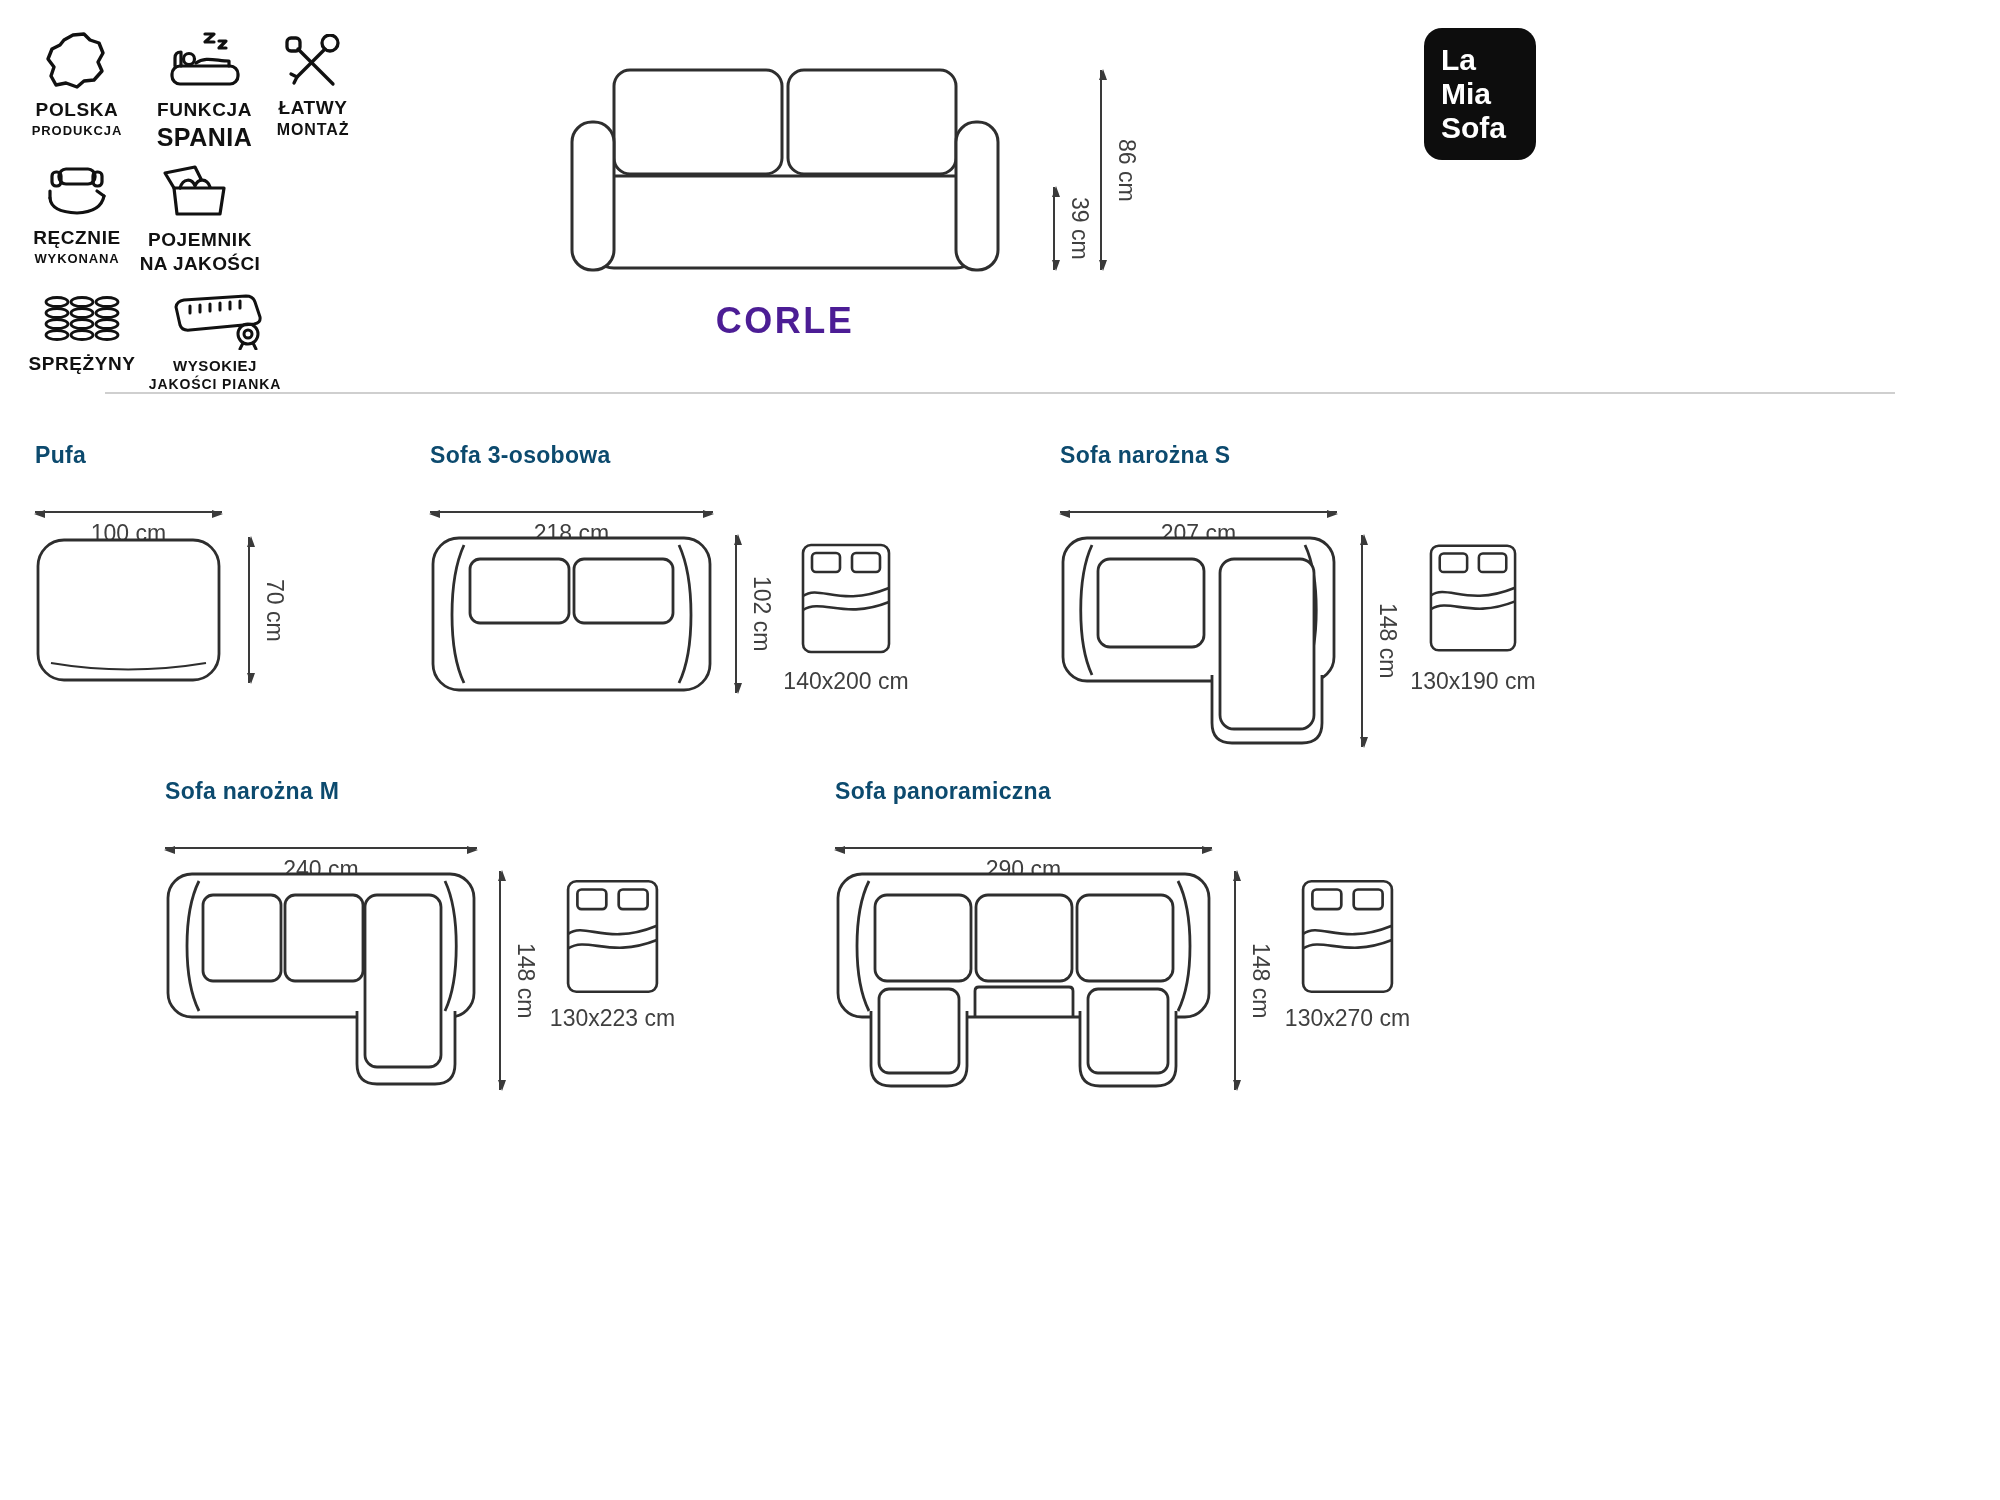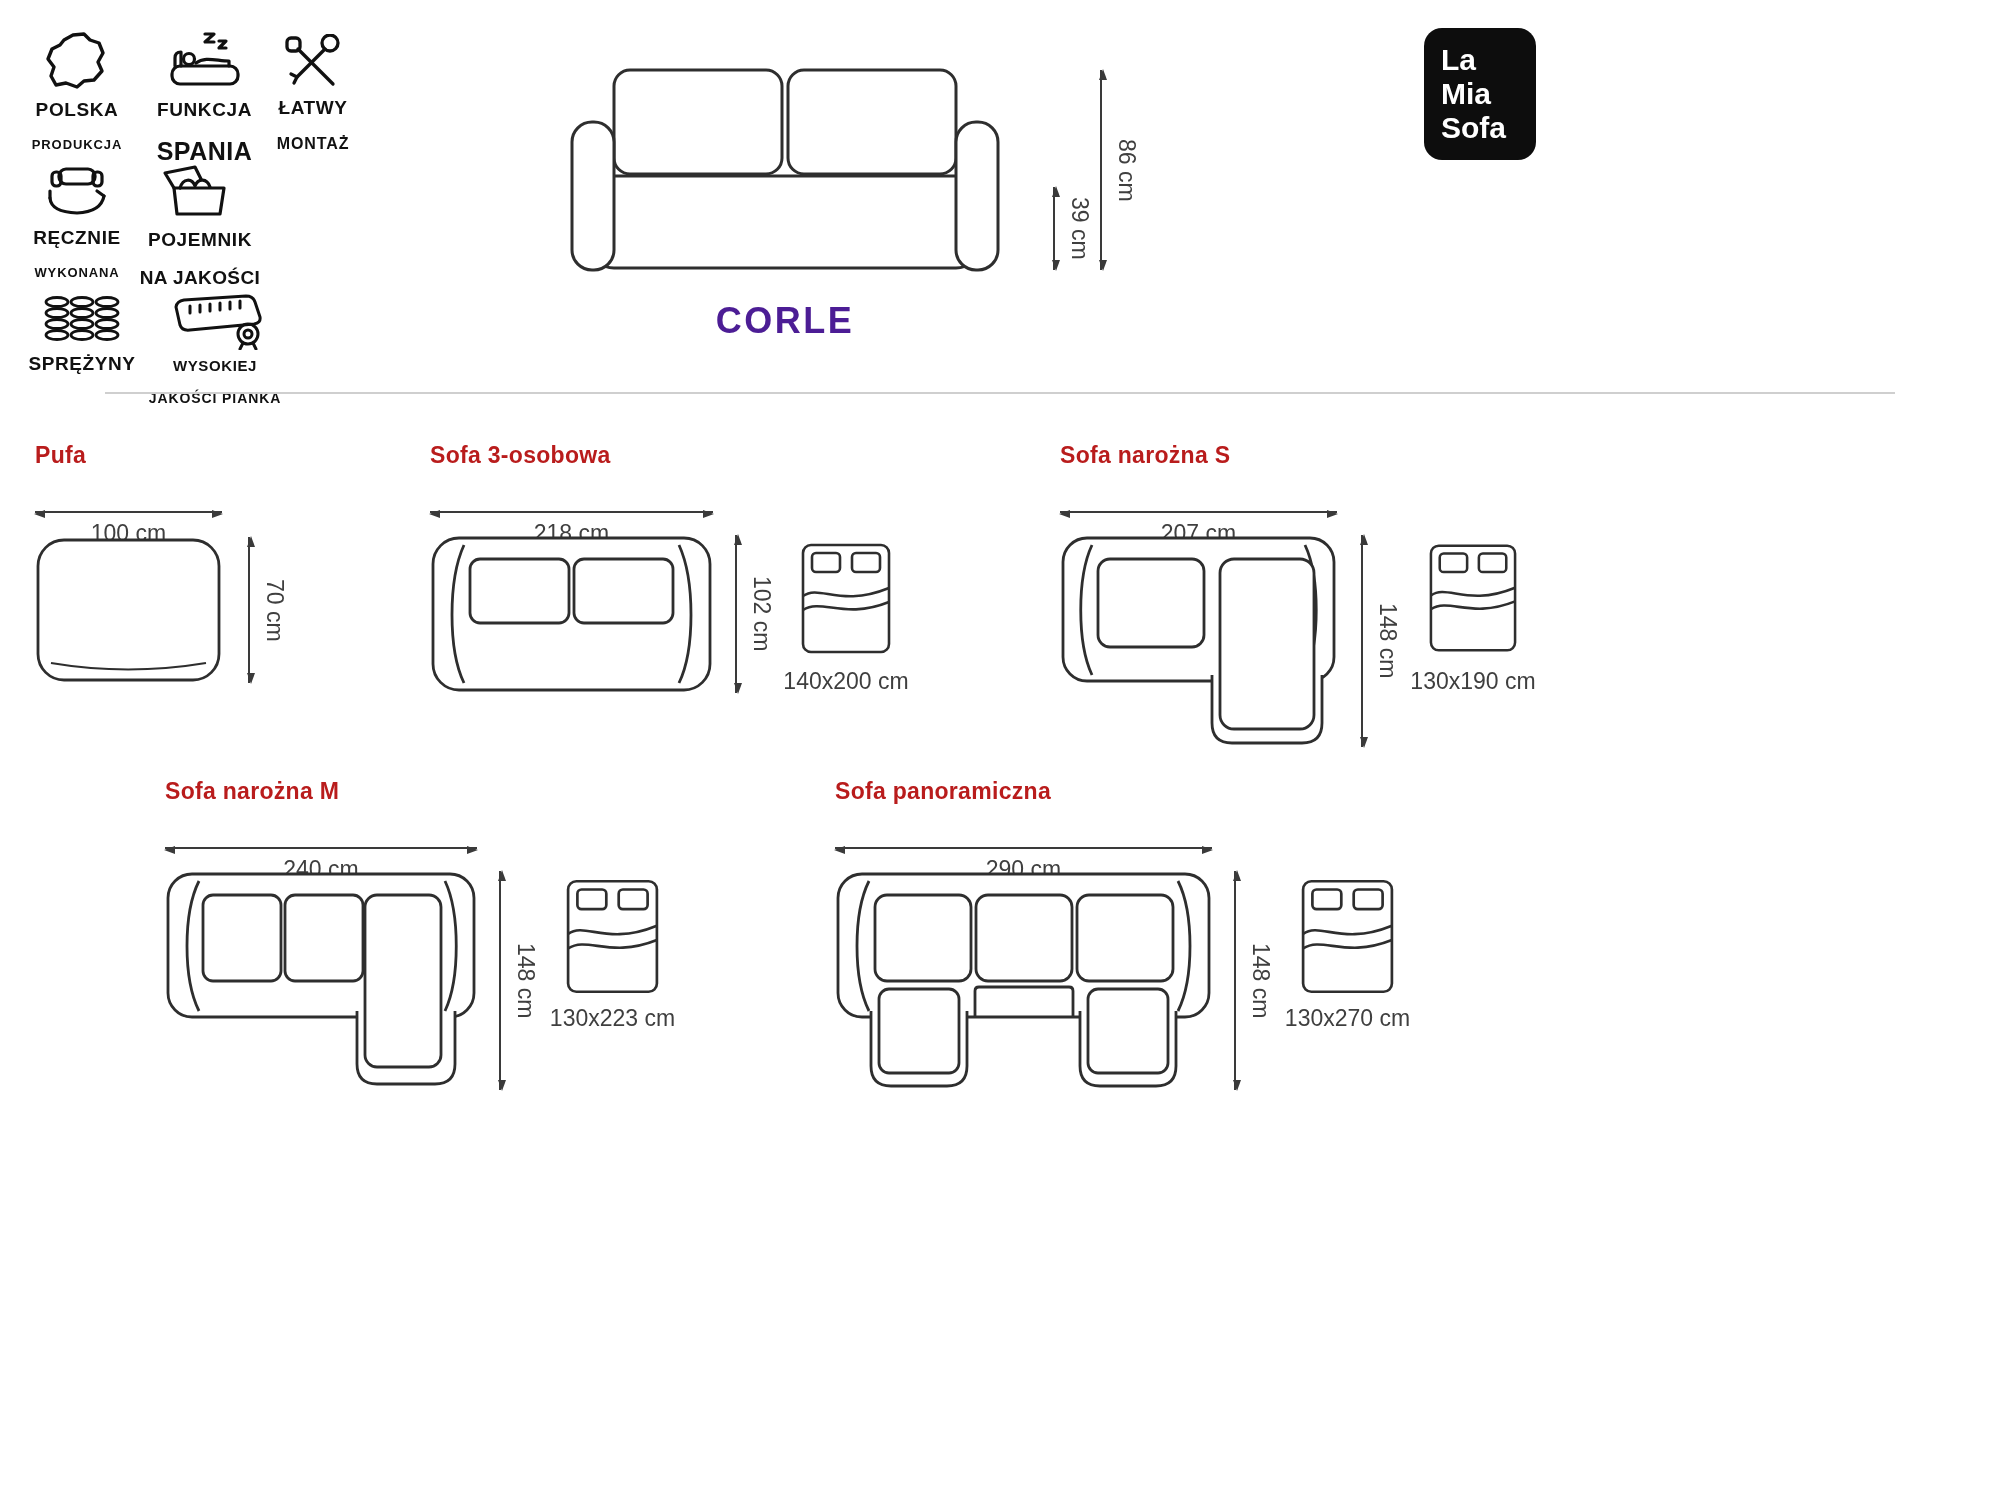"PRODUKCJA" .fl2 { margin-top: 16px -> 2px }
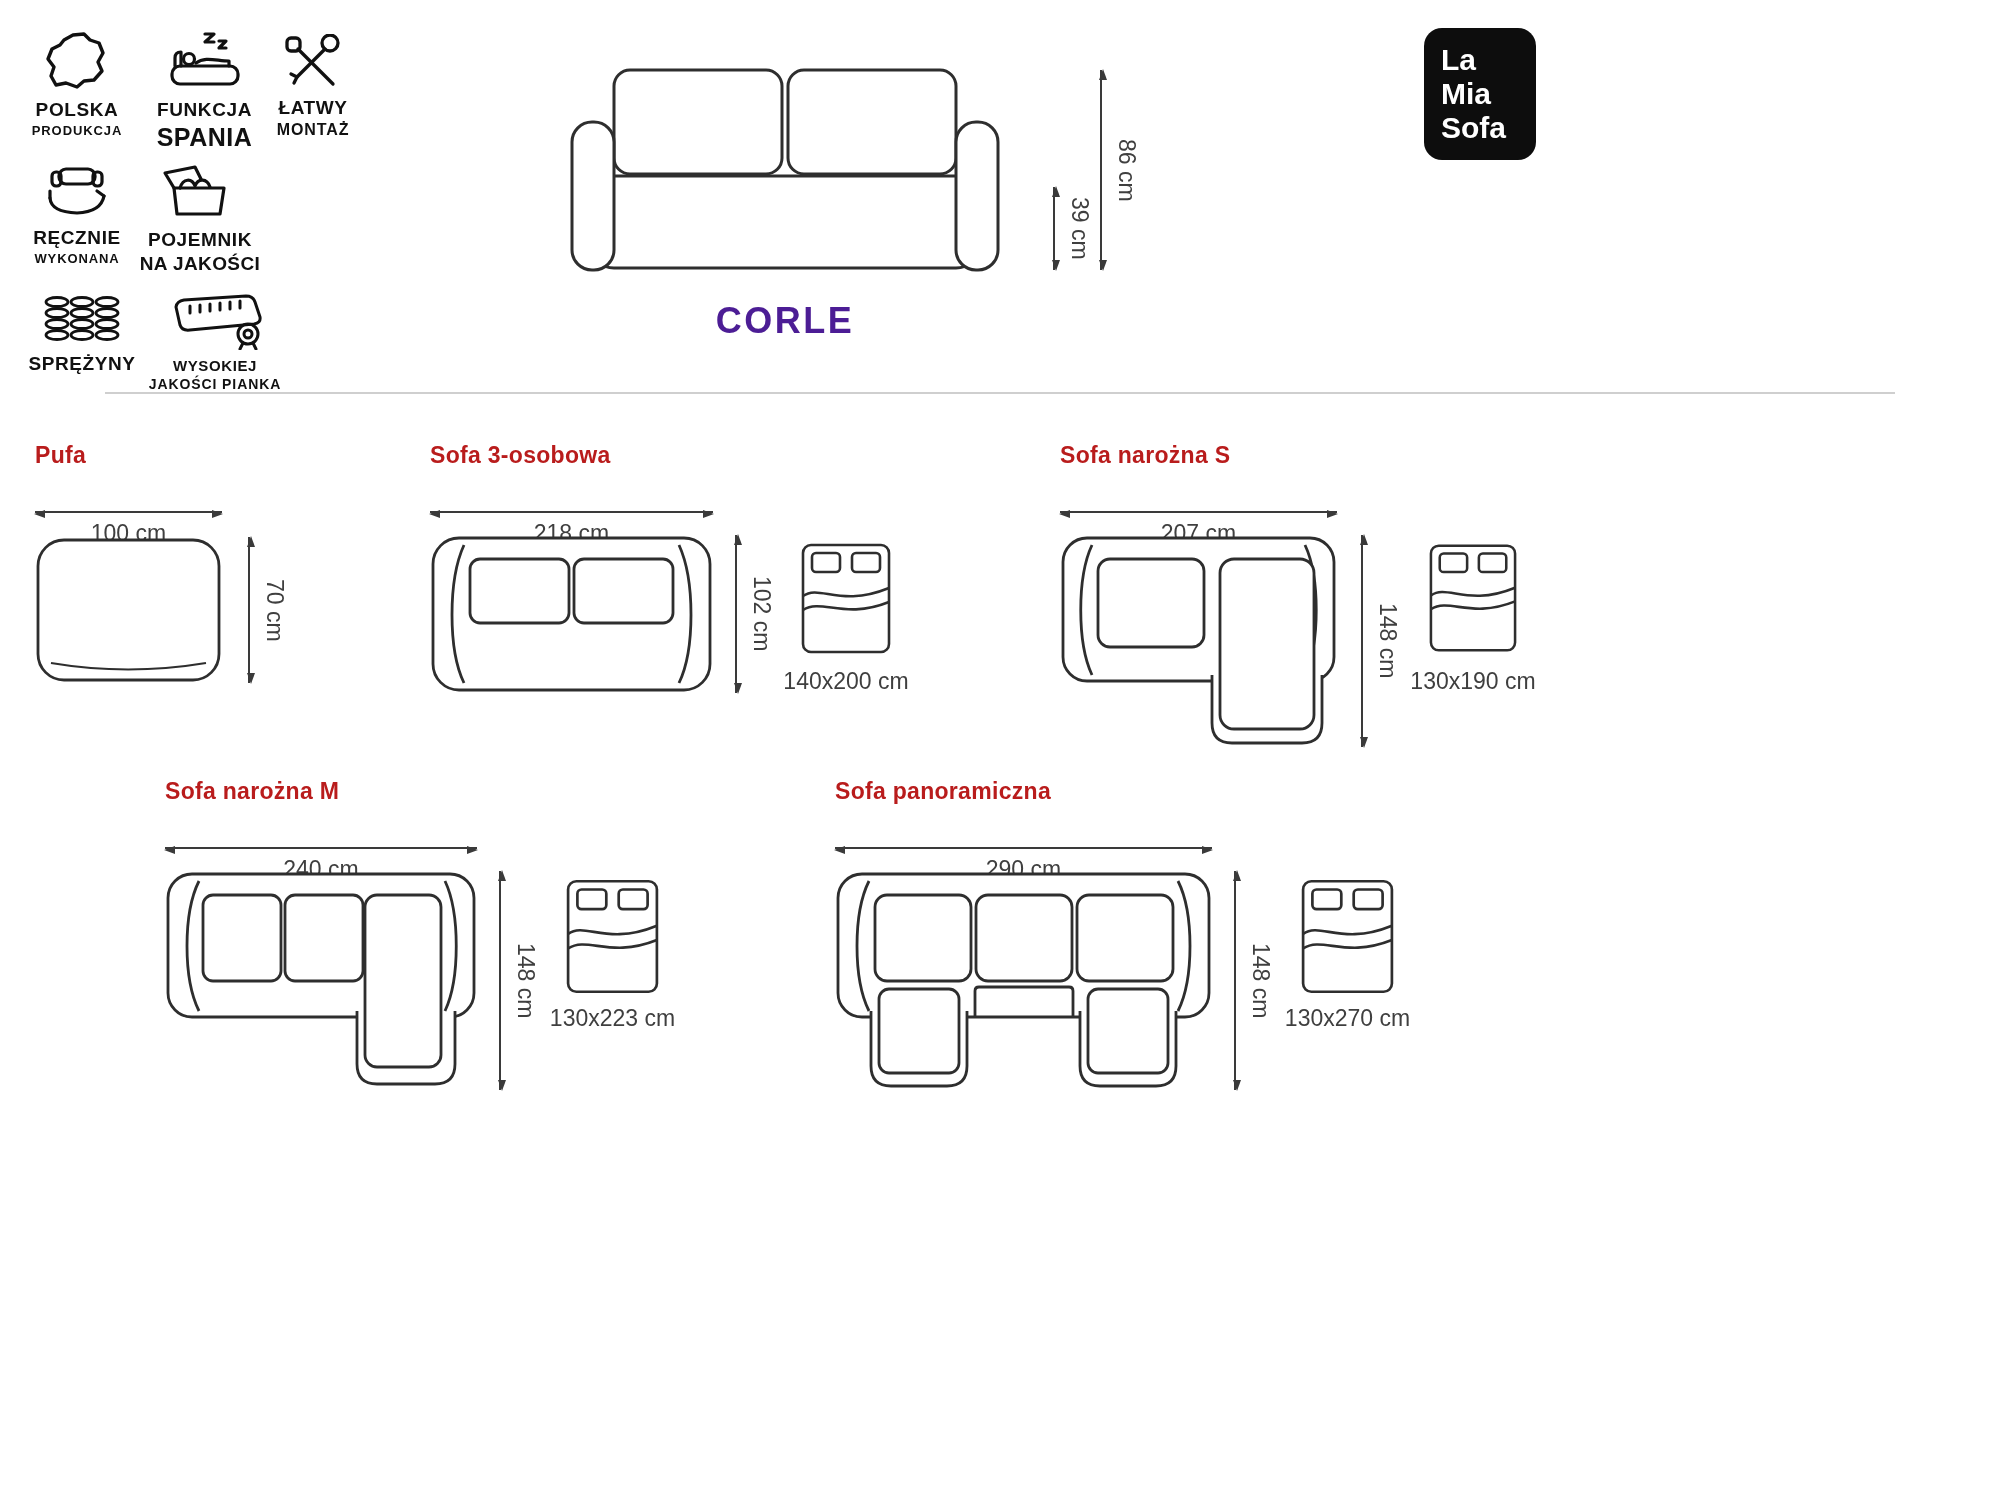"Pufa" .vname { color: #b91c1c -> #0c4a6e }
